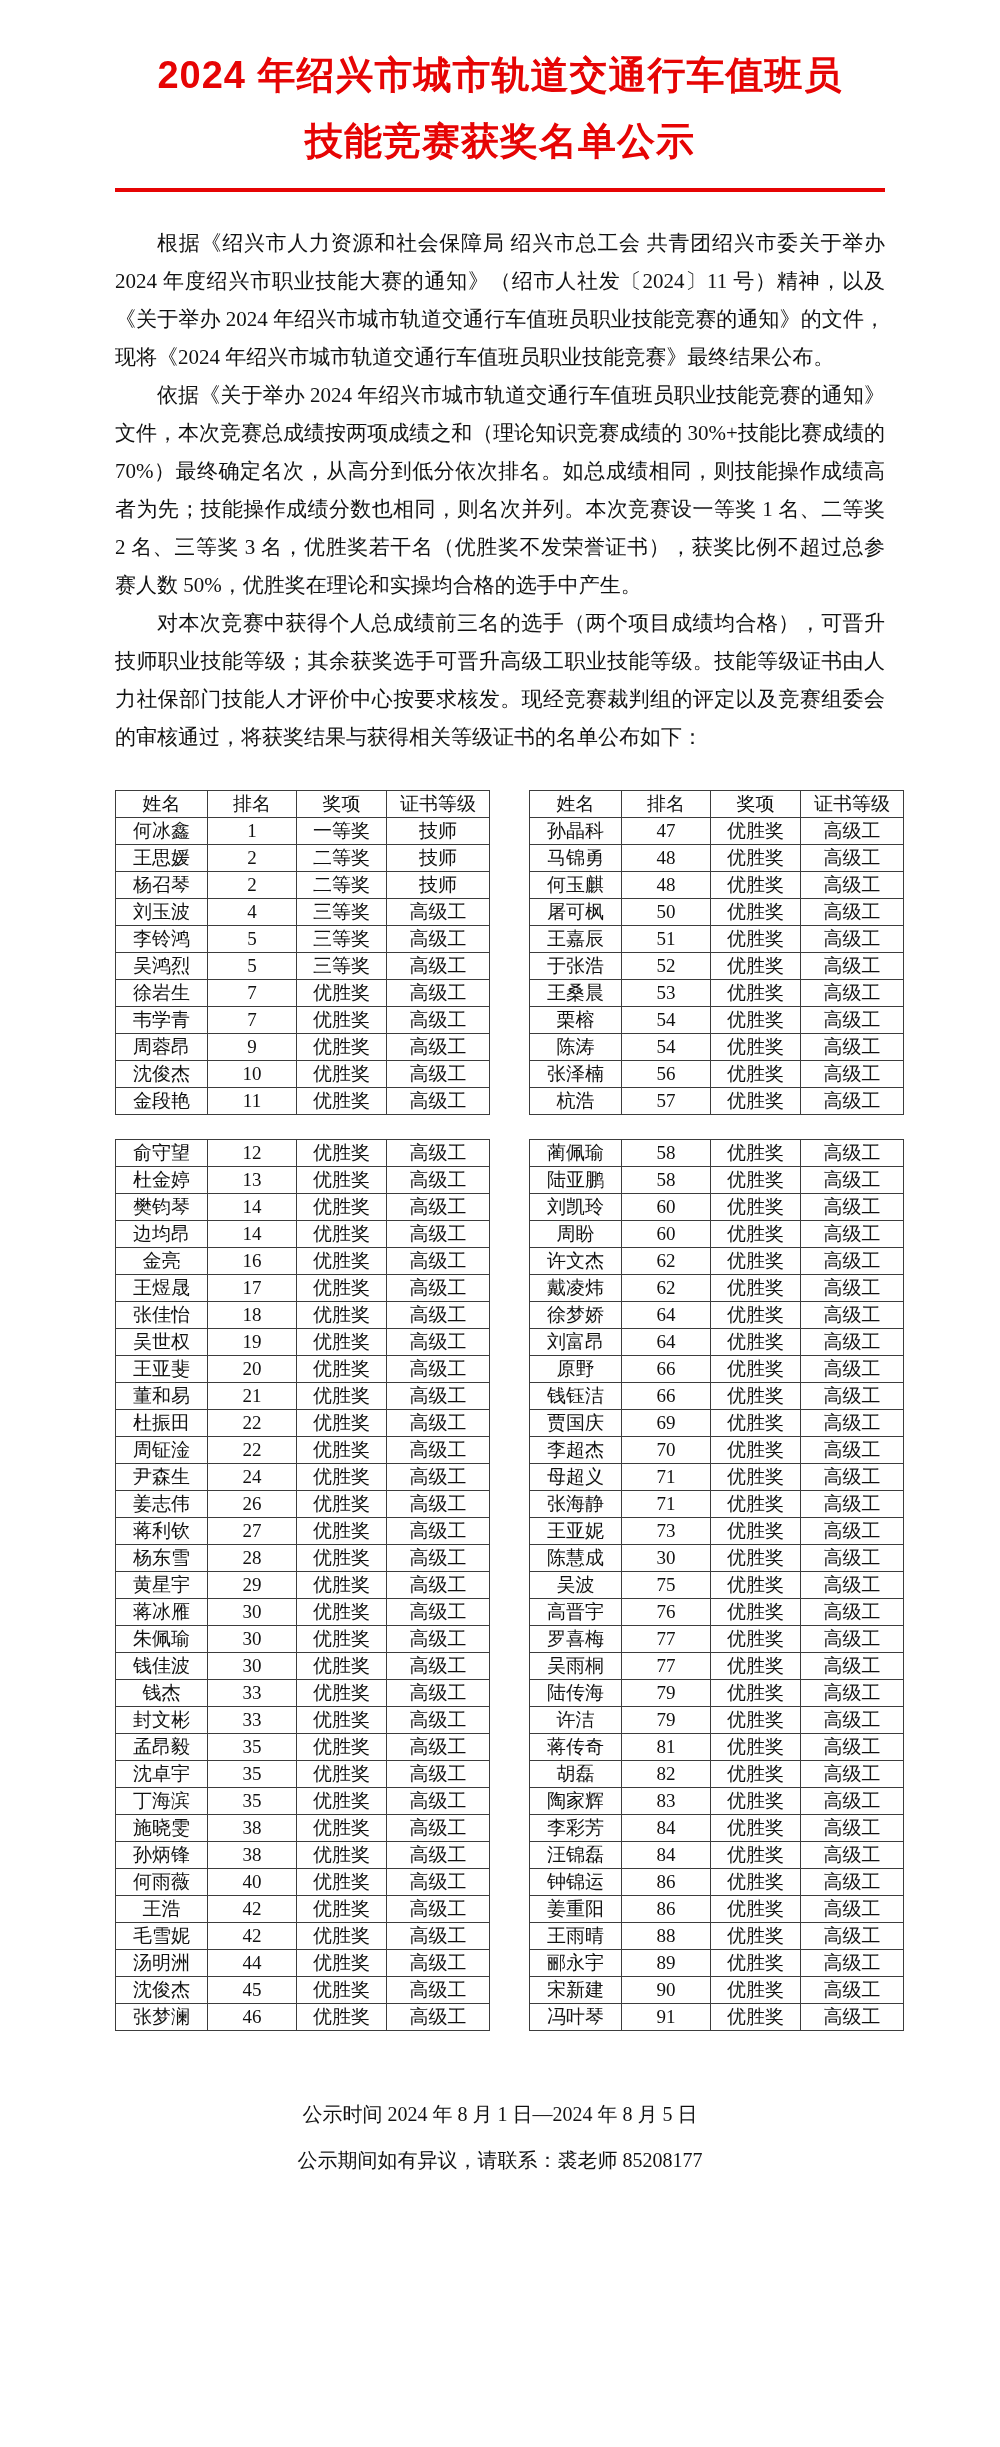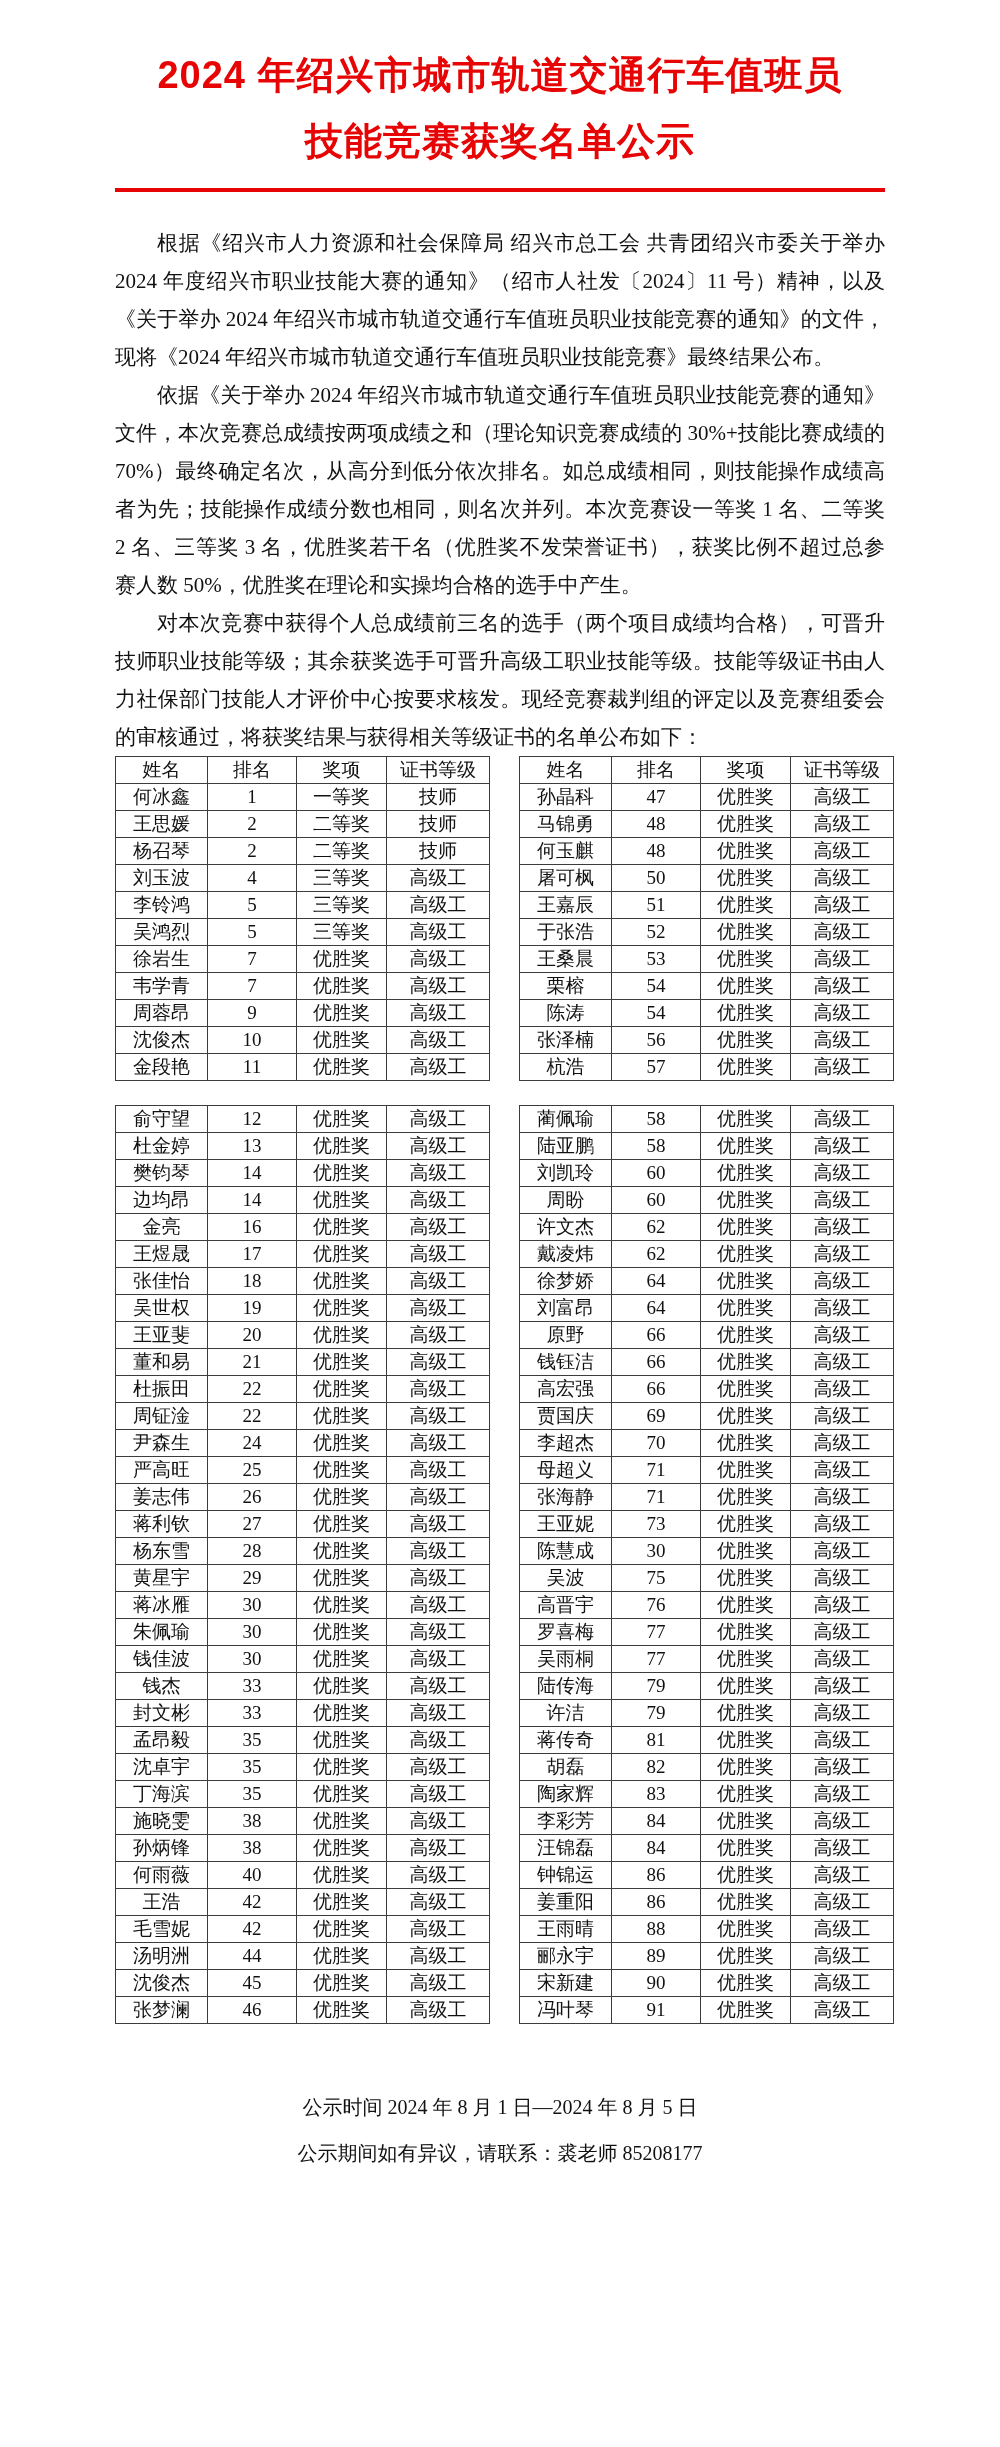"姓名" .tables-row { gap: 30px -> 40px; margin-top: none -> 34px }
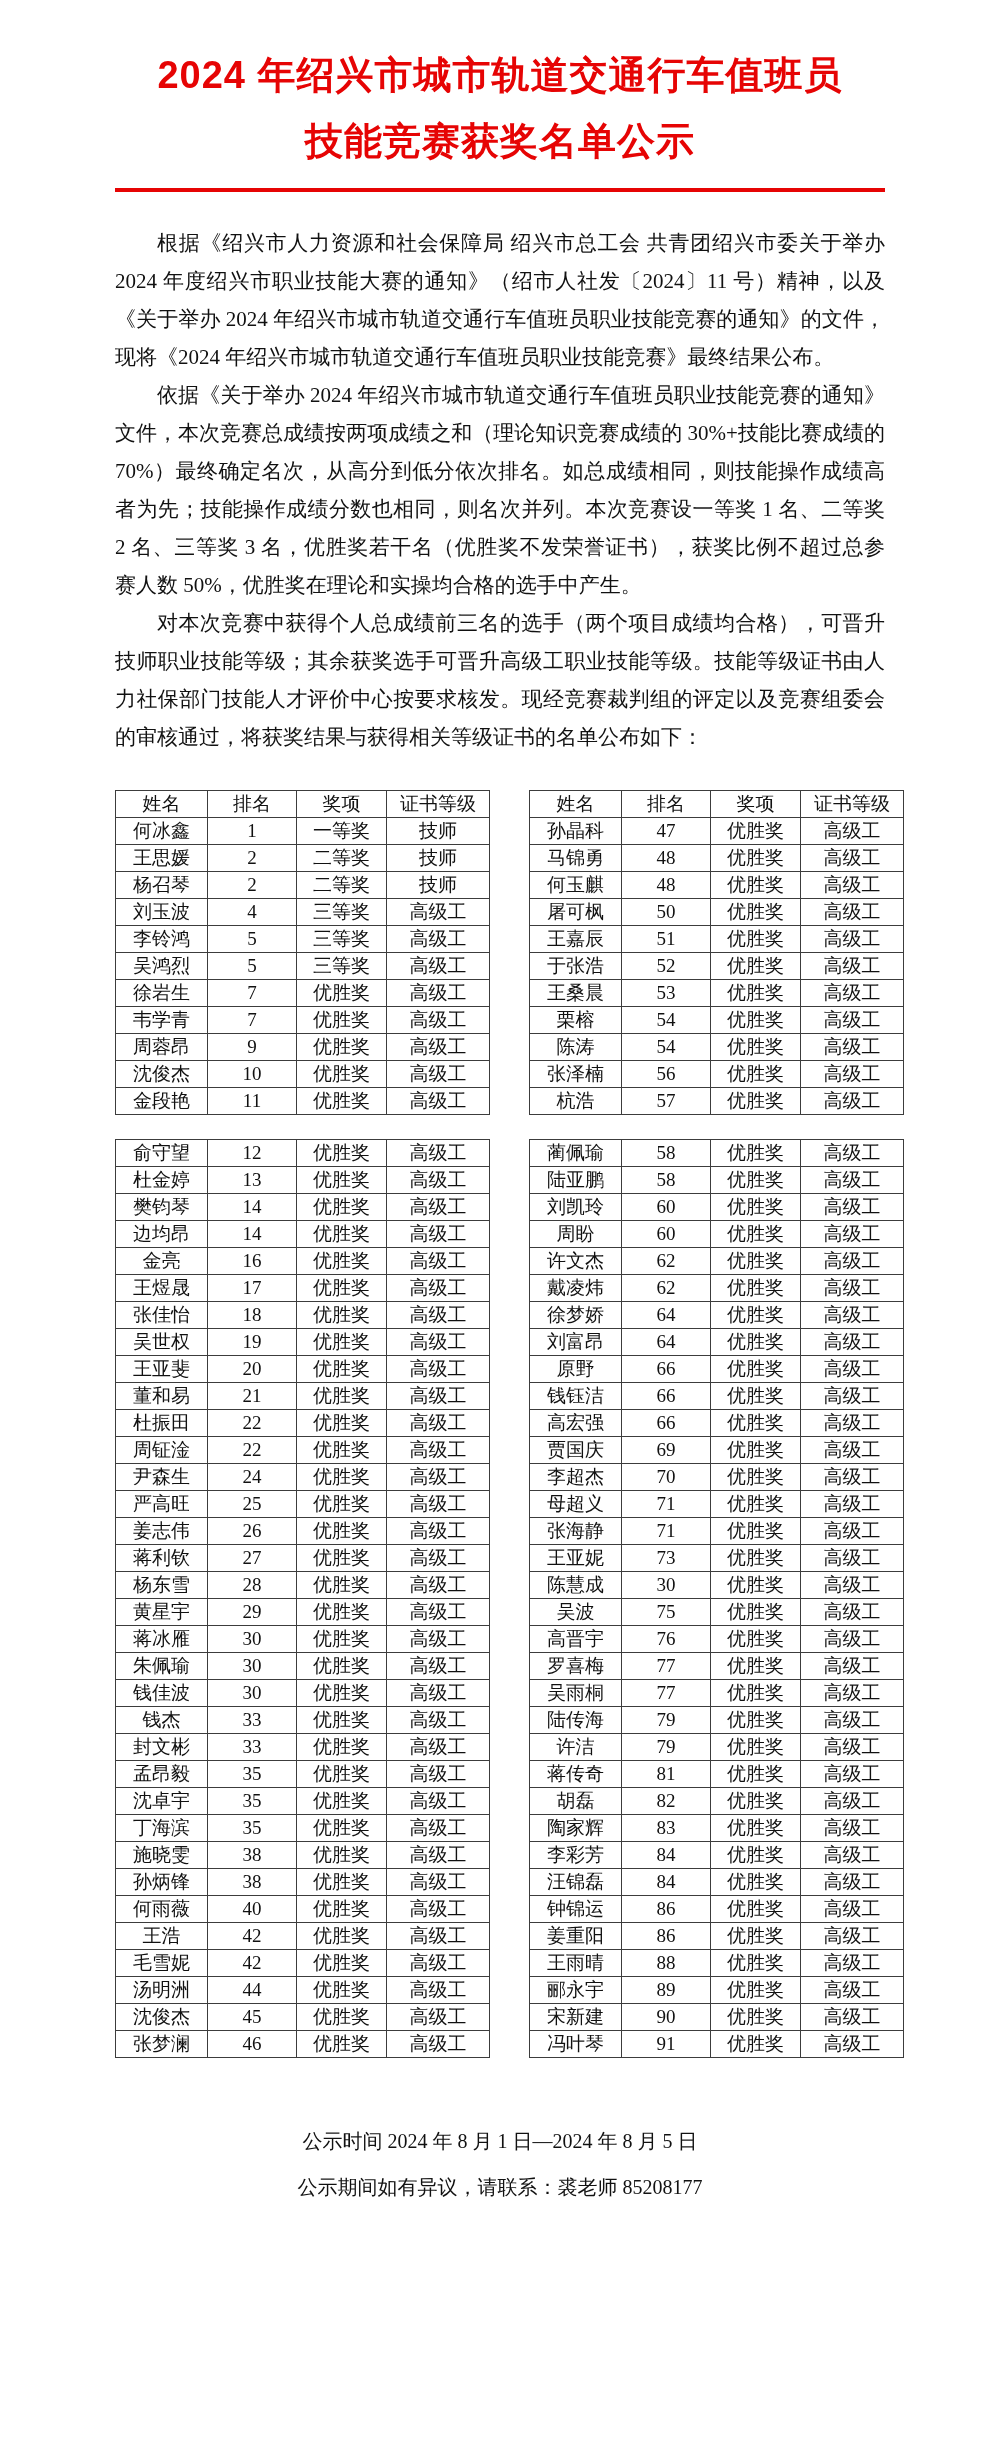"高宏强" tr { html: <tr> <td>高宏强</td> <td>66</td> <td>优胜奖</td> <td>高级工</td> </tr> -> none }
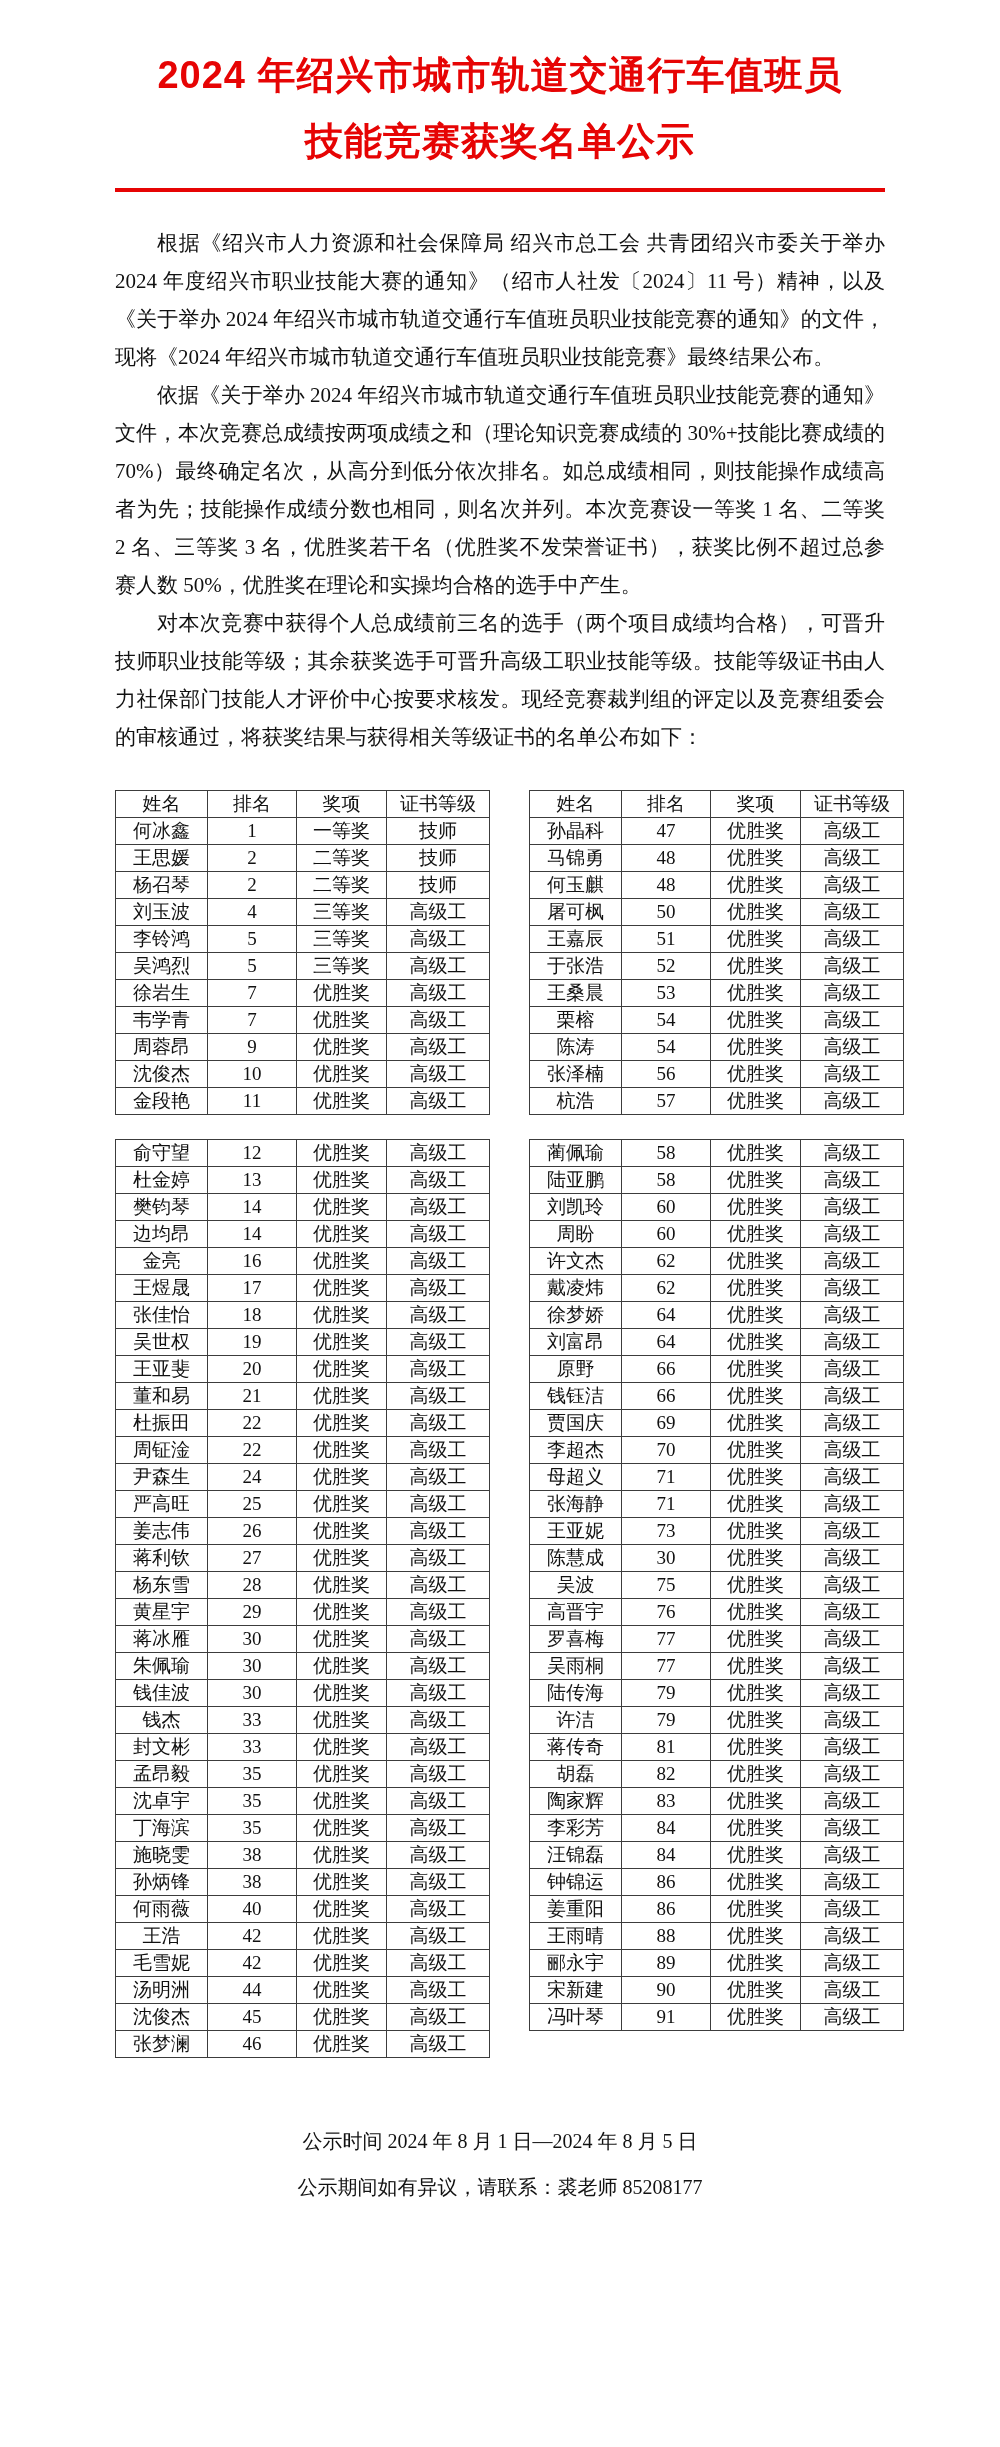"严高旺" tr { html: <tr> <td>严高旺</td> <td>25</td> <td>优胜奖</td> <td>高级工</td> </tr> -> none }
